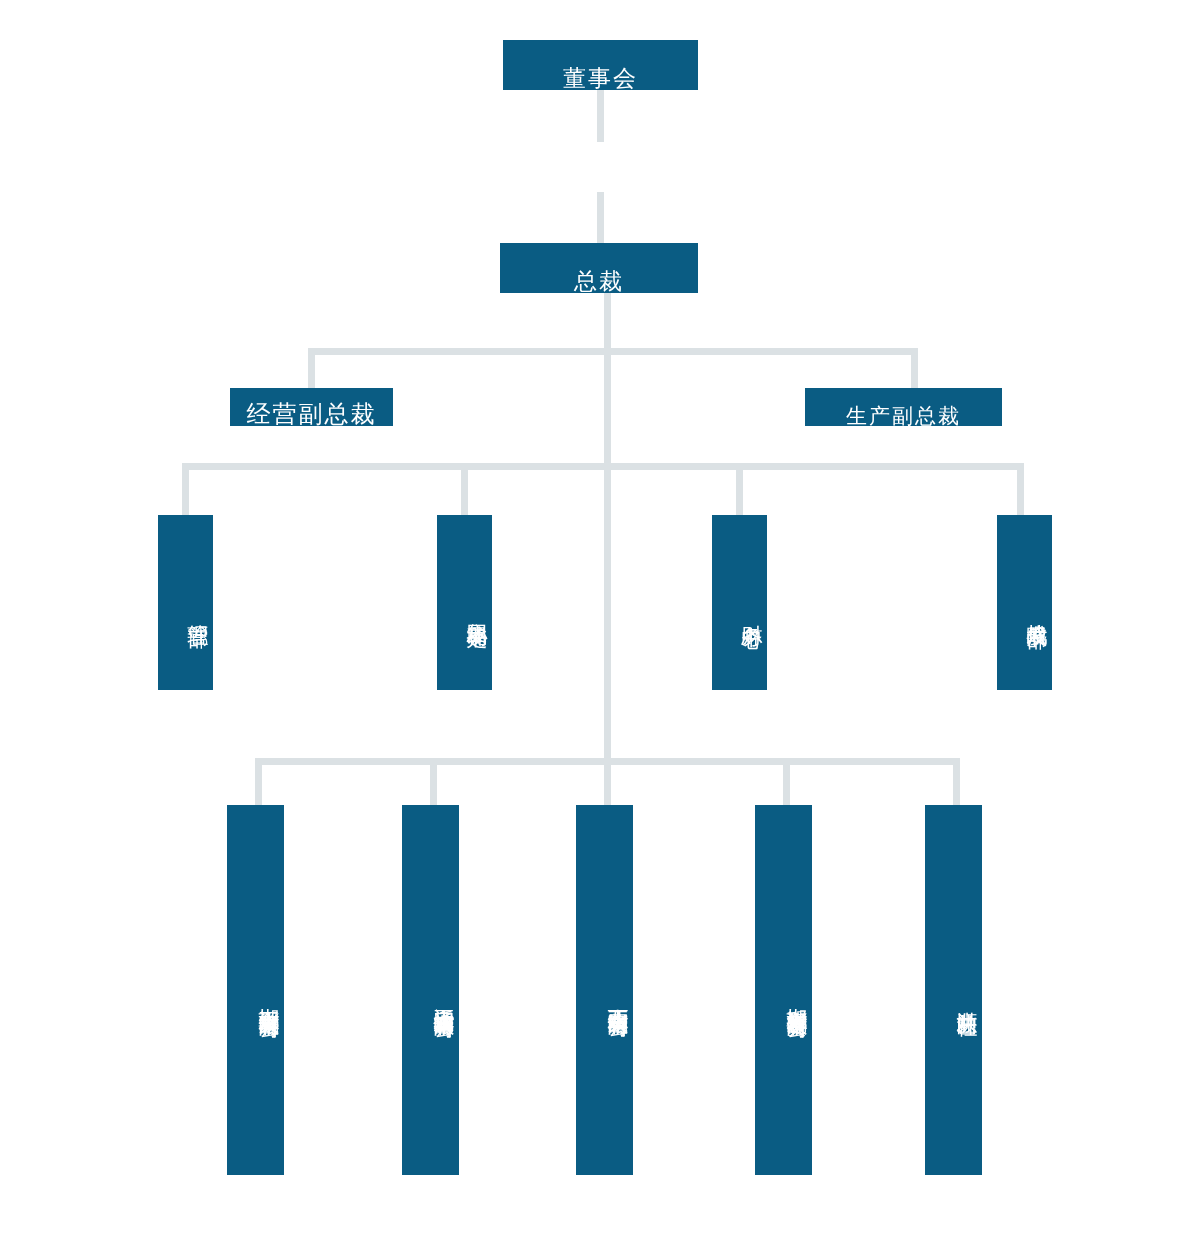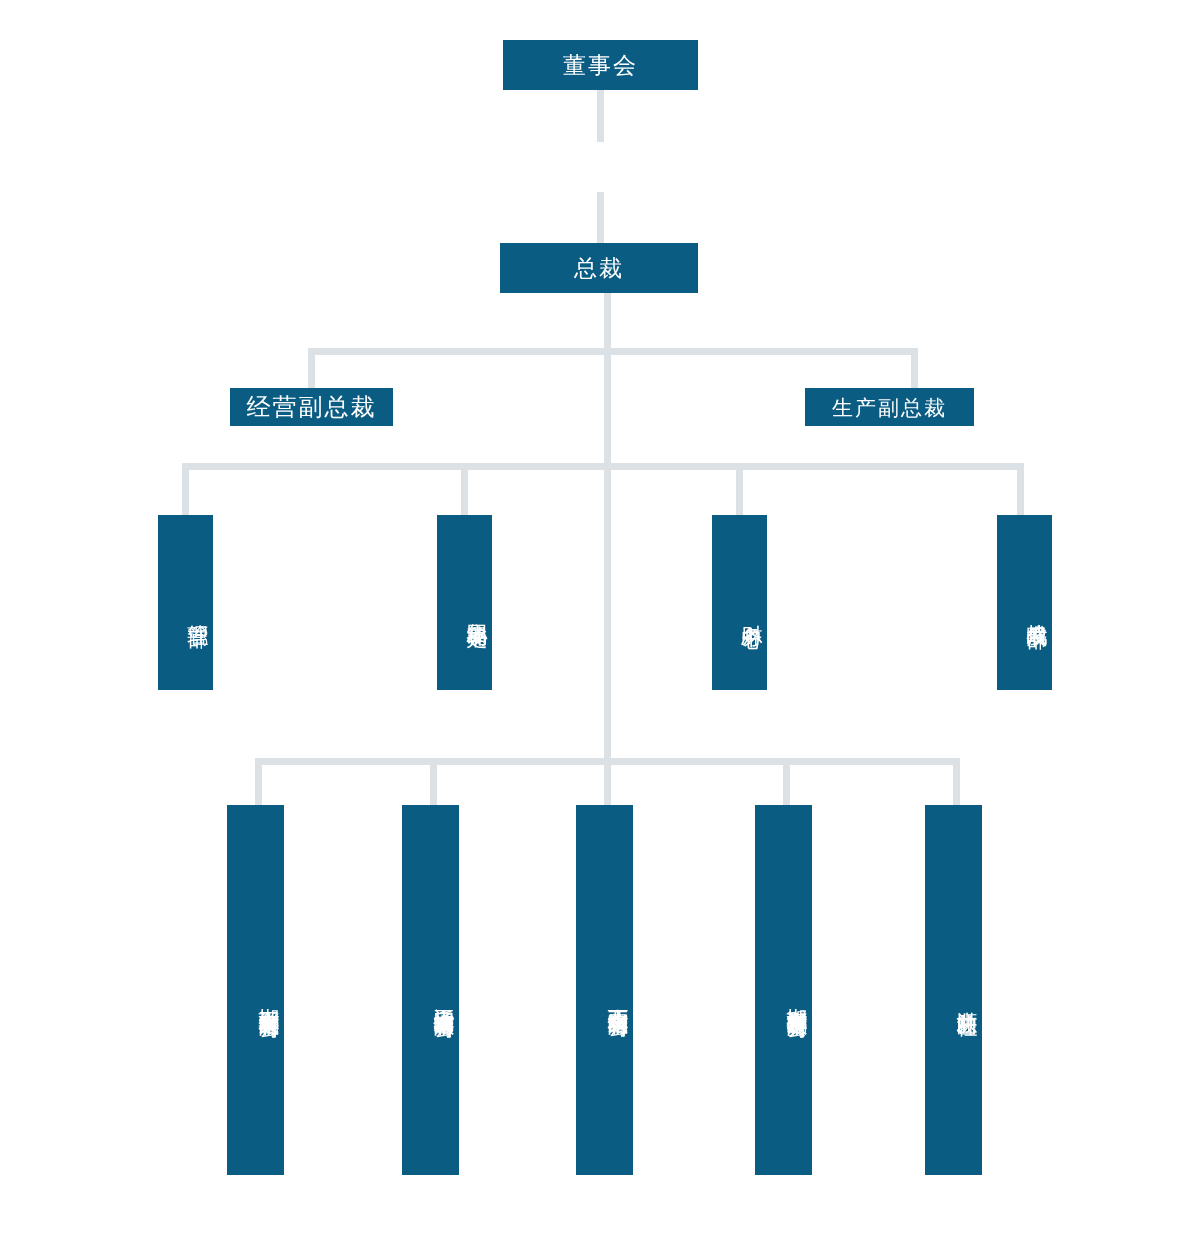"董事会" .node-h { align-items: none -> flex-end }
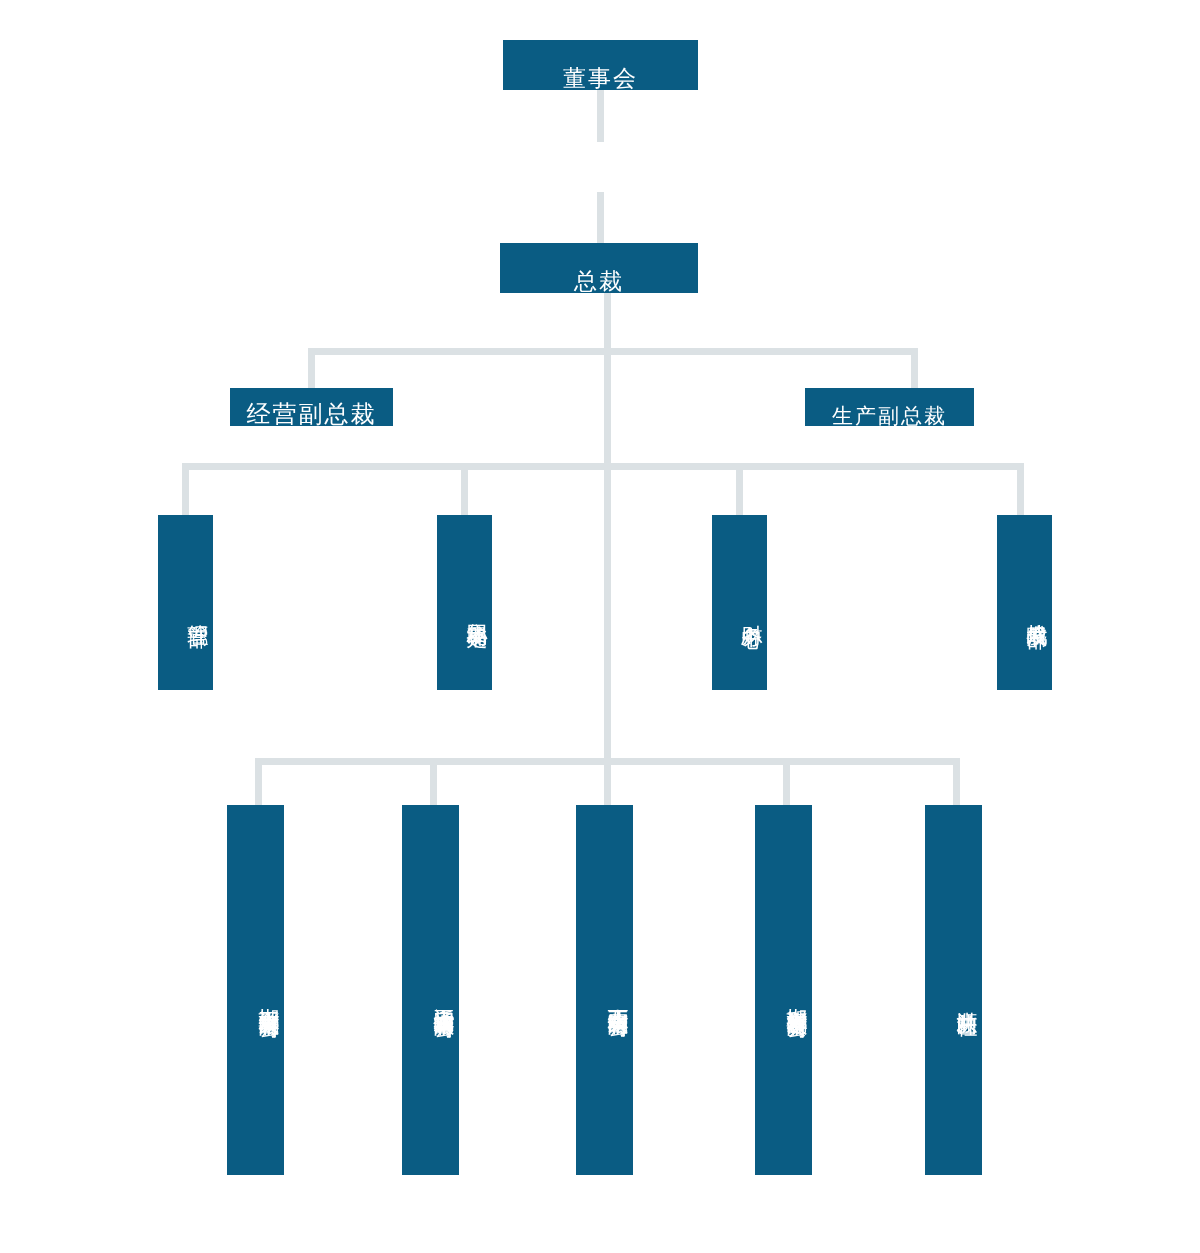"生产副总裁" div.node { width: 169px -> 197px }
